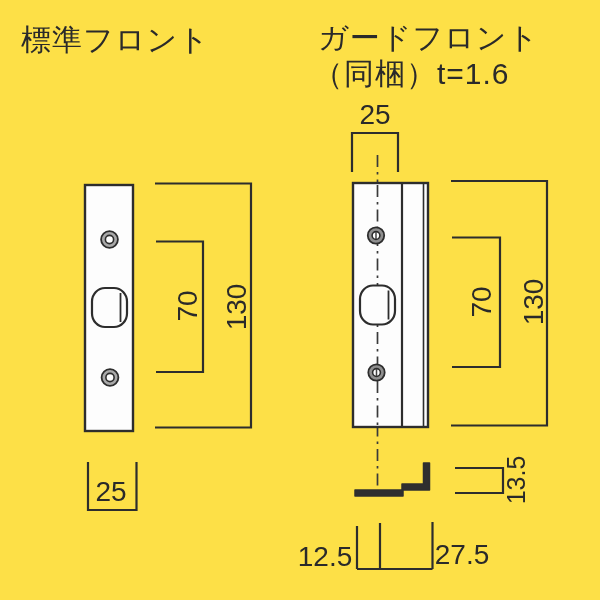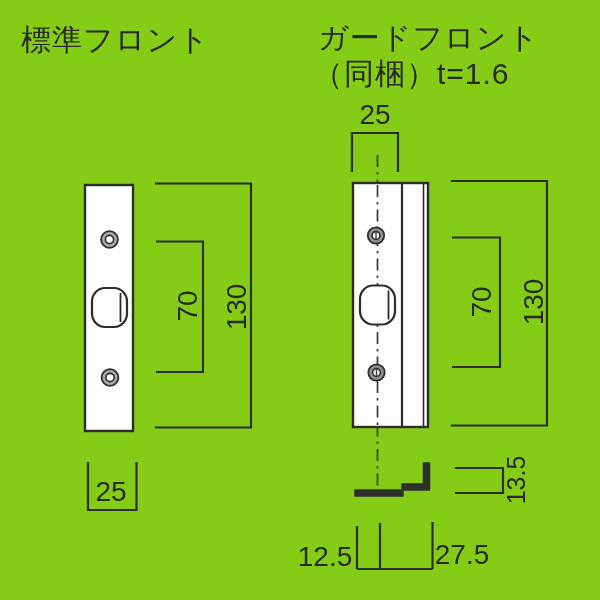"標準フロント" .canvas { background: #84cc16 -> #fde047 }
